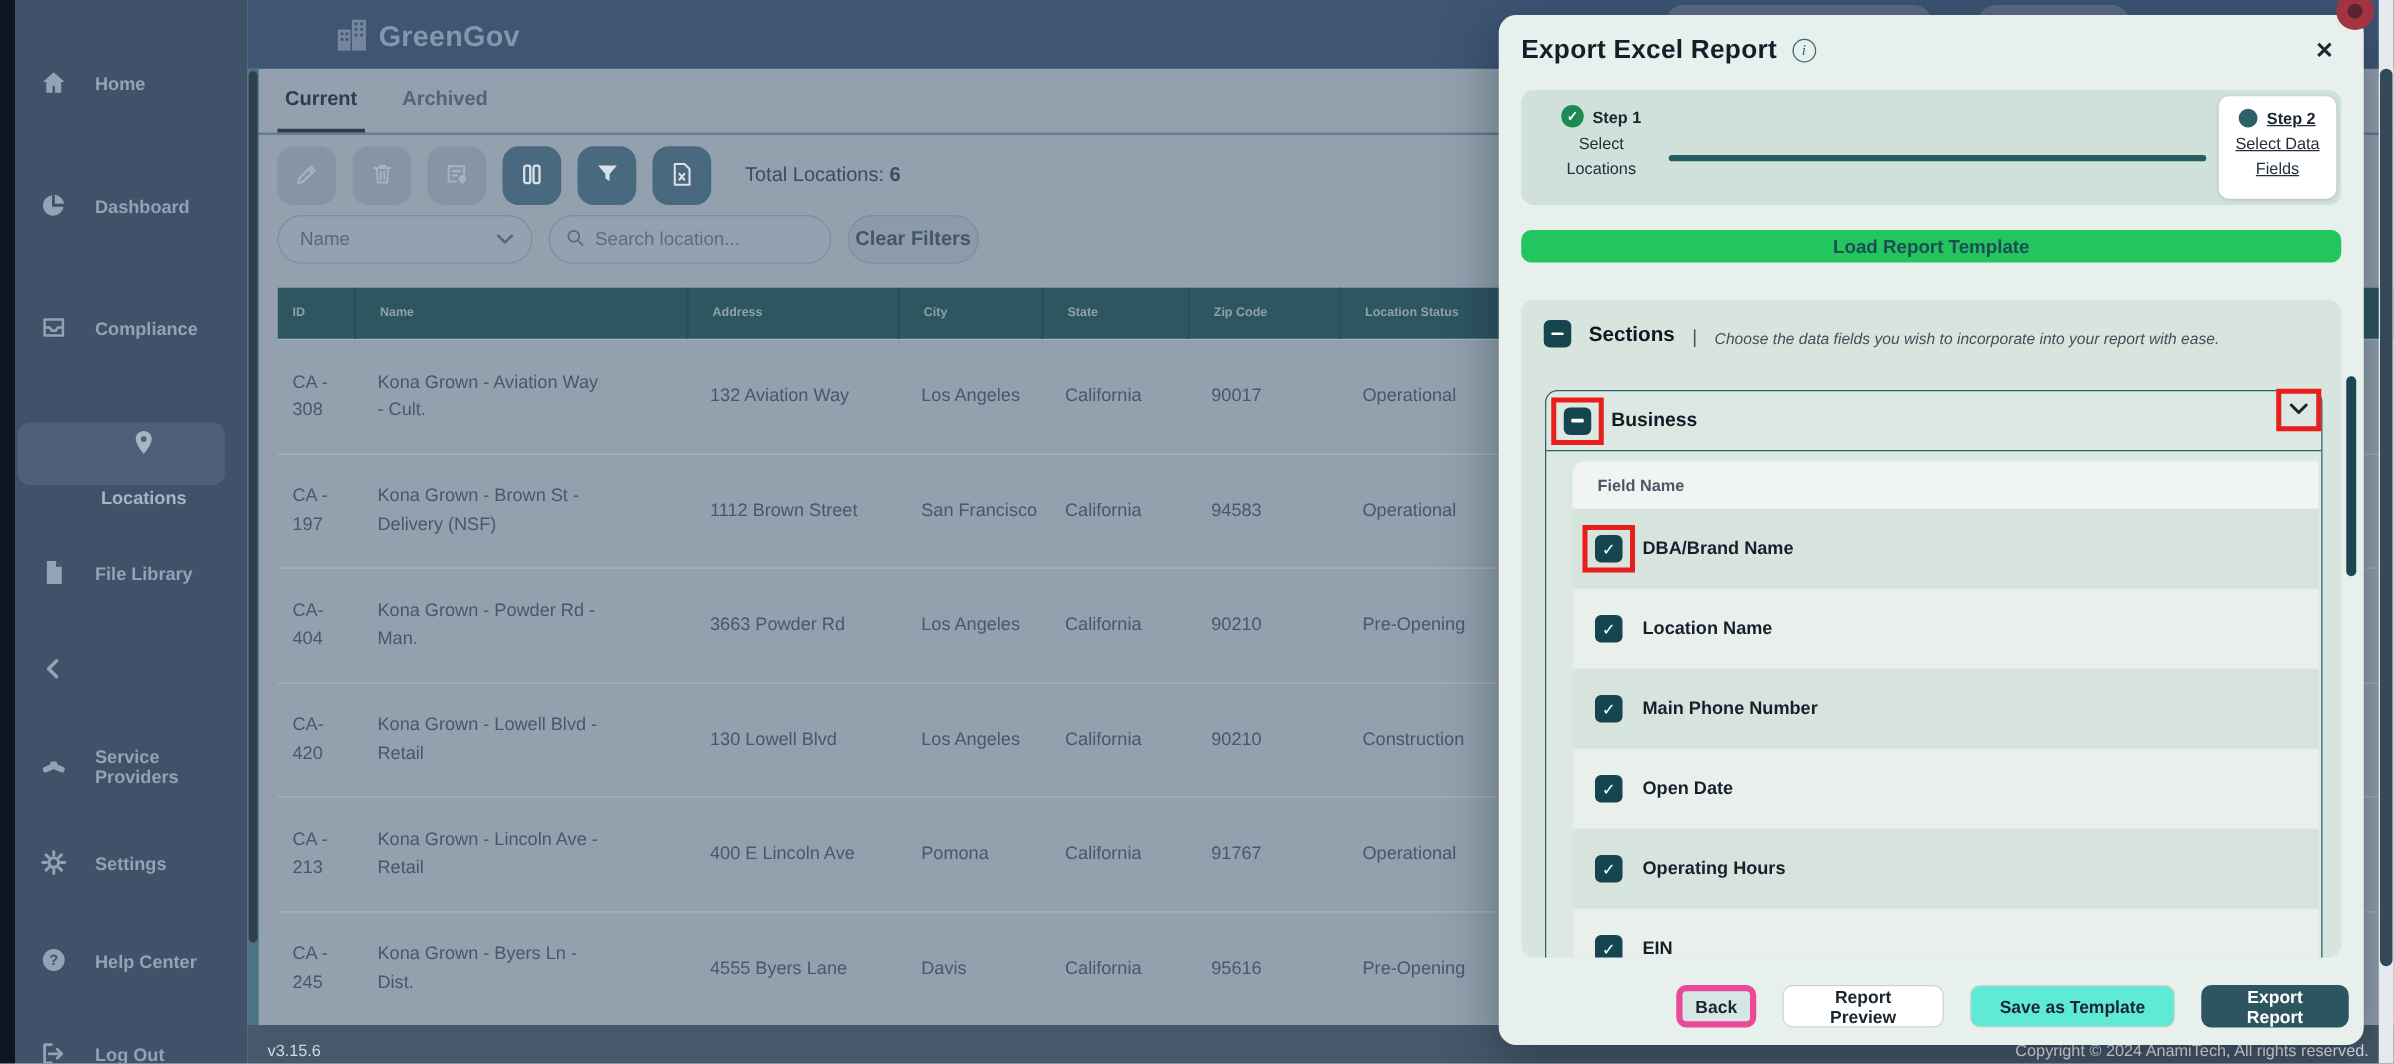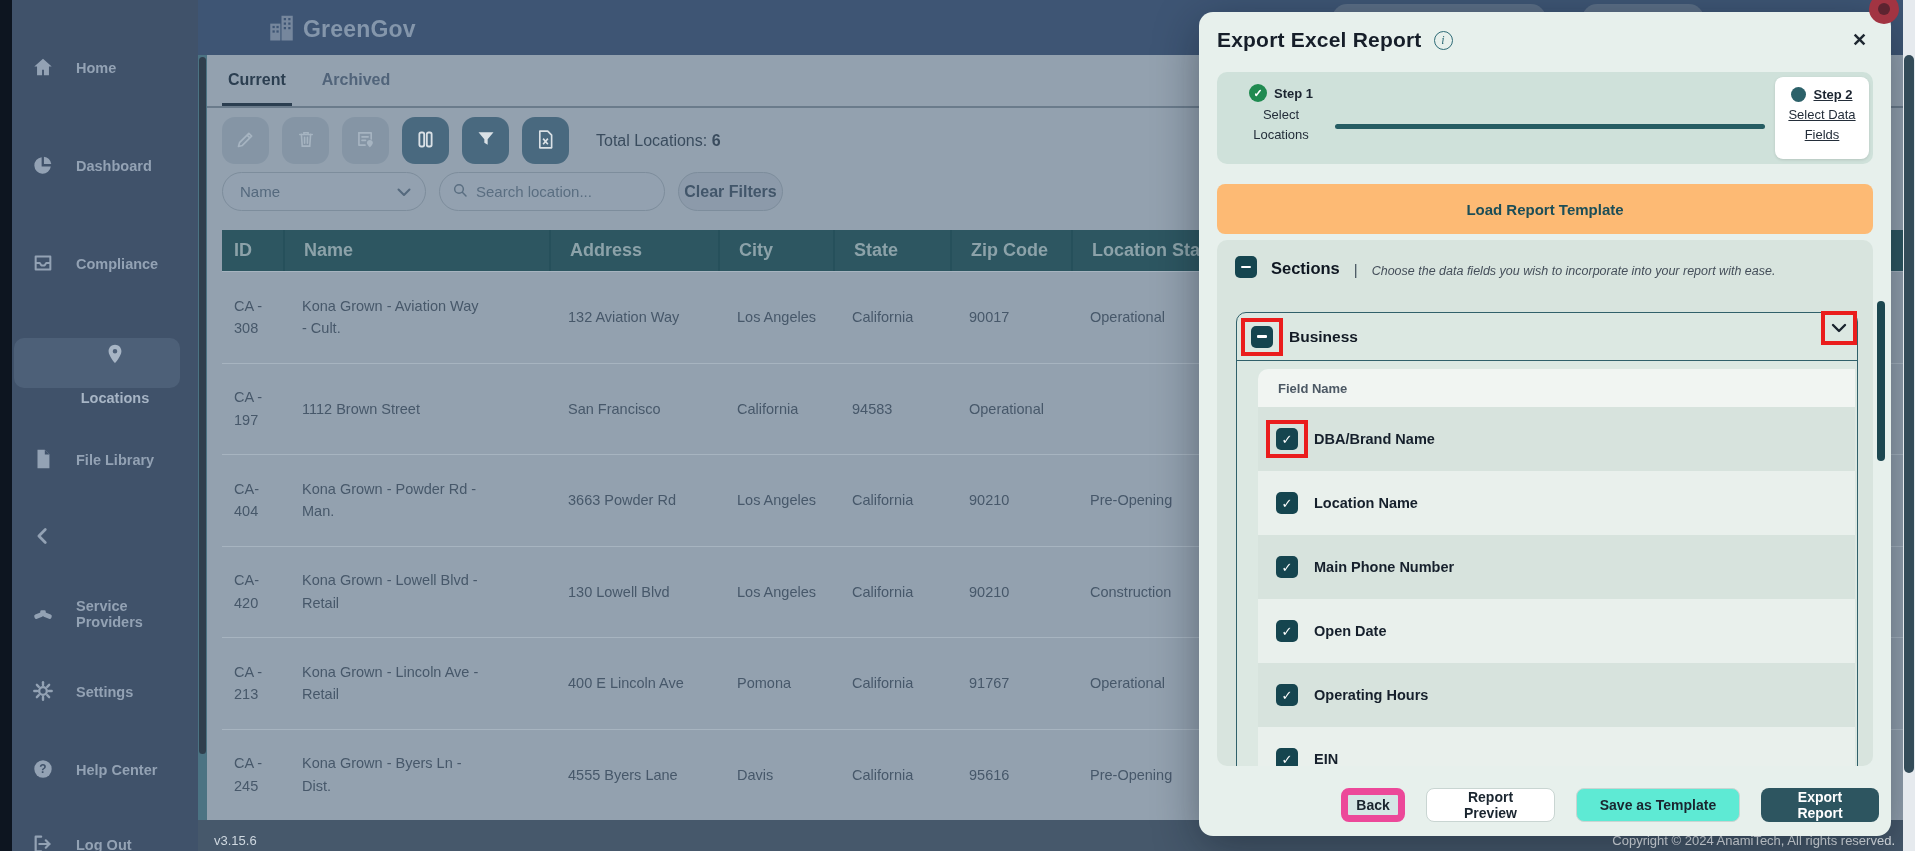"Load Report Template" #load-template { background: #fdba74 -> #22c55e; height: 50px -> 26px }
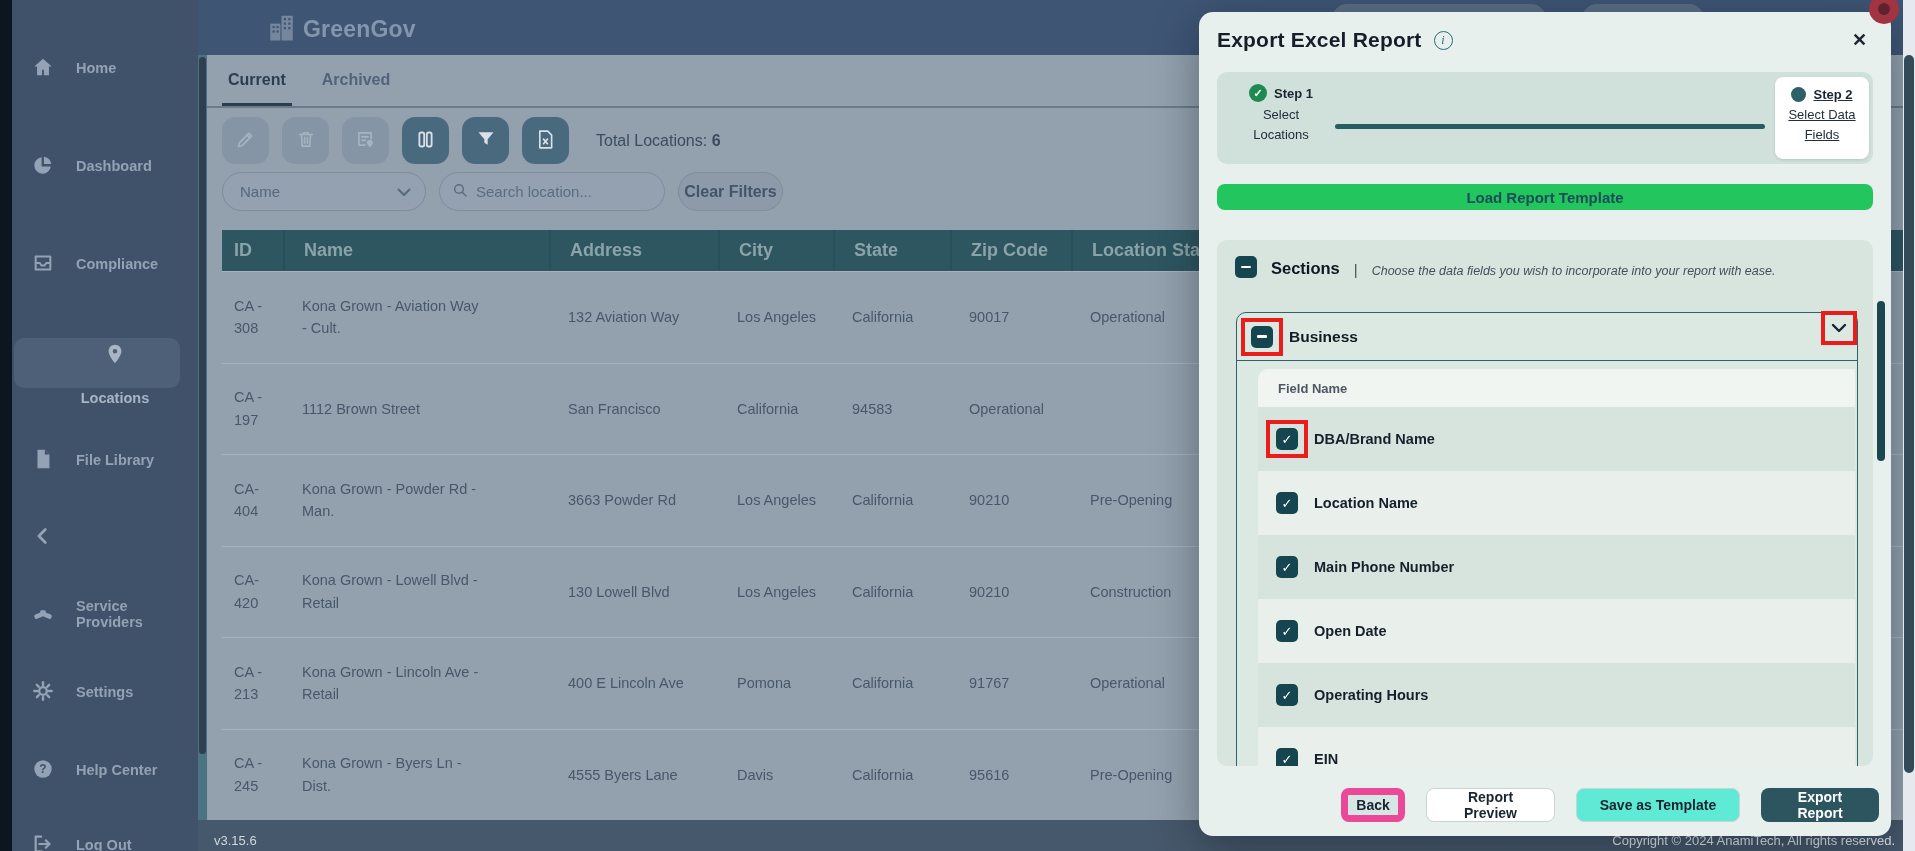"ID" #thead .th { font-size: 18px -> 10px }
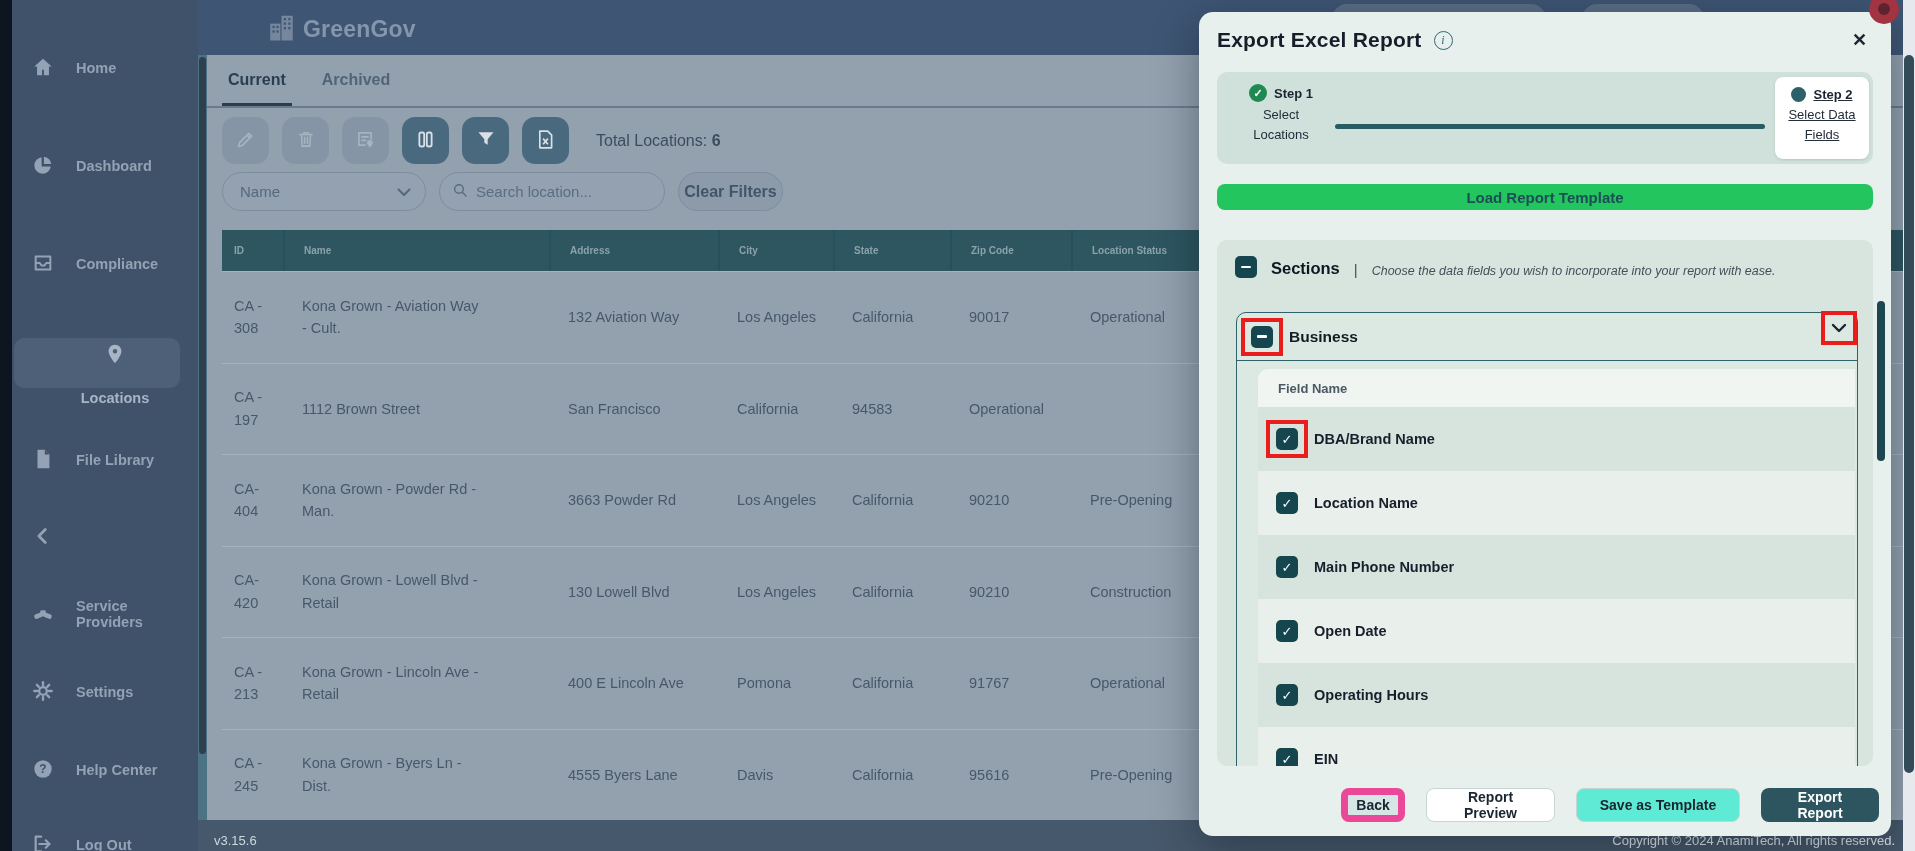"Kona Grown - Brown St" div.td { html: none -> <div>Kona Grown - Brown St - Delivery (NSF)</div> }
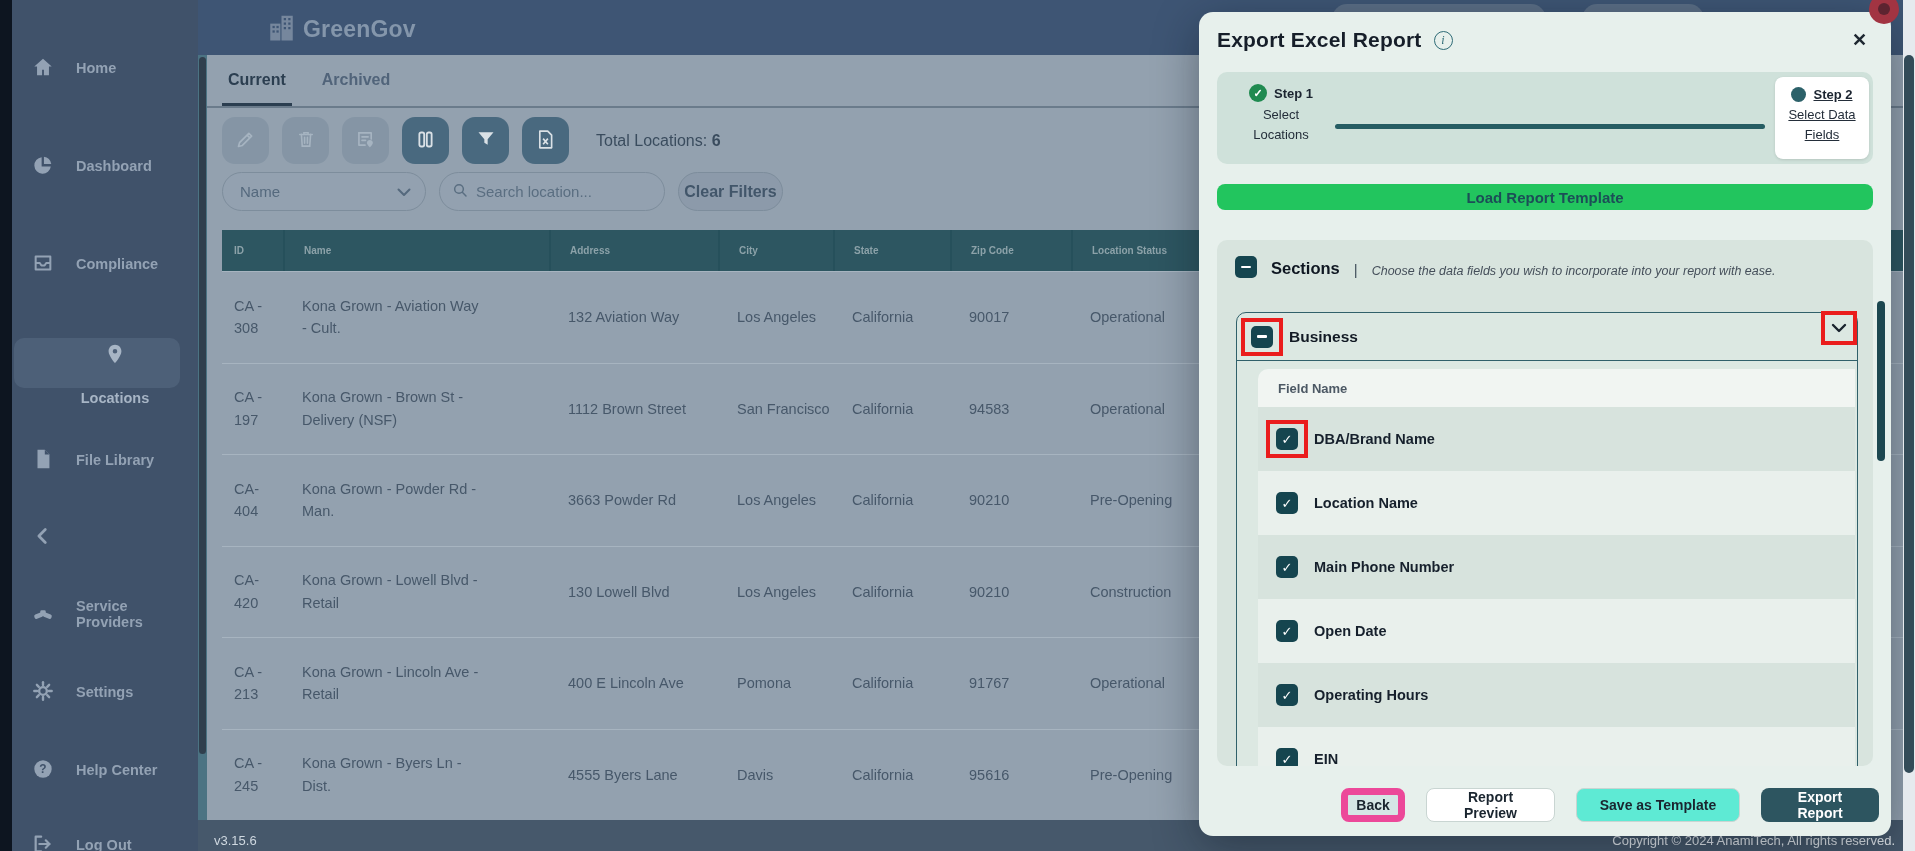"Back" #btn-back { border: 7px solid #ec4899 -> 5px solid #ec4899 }
